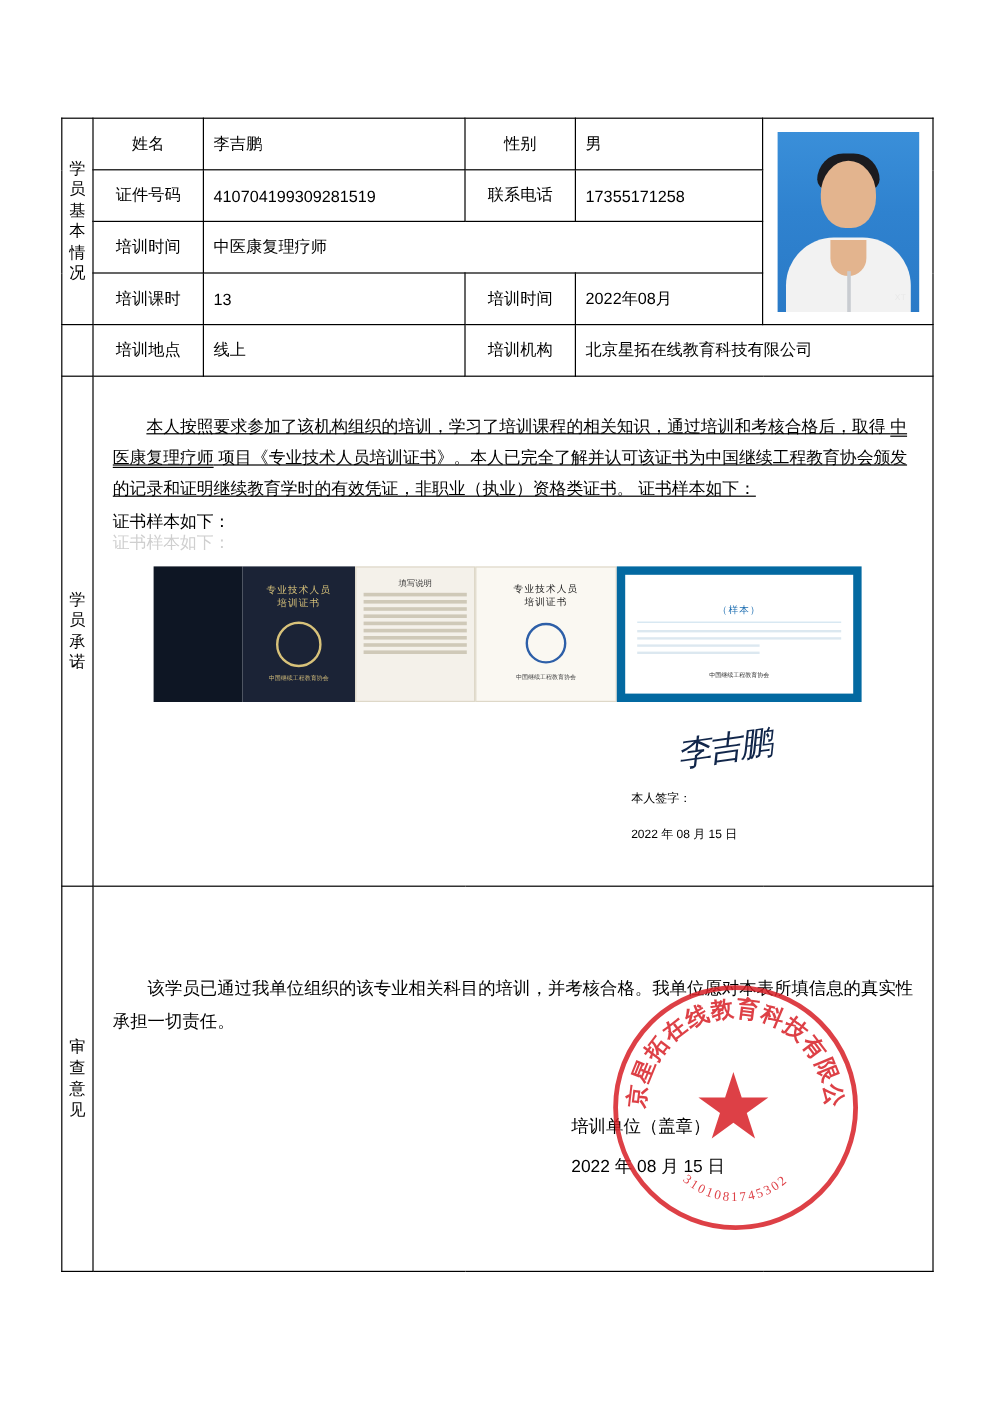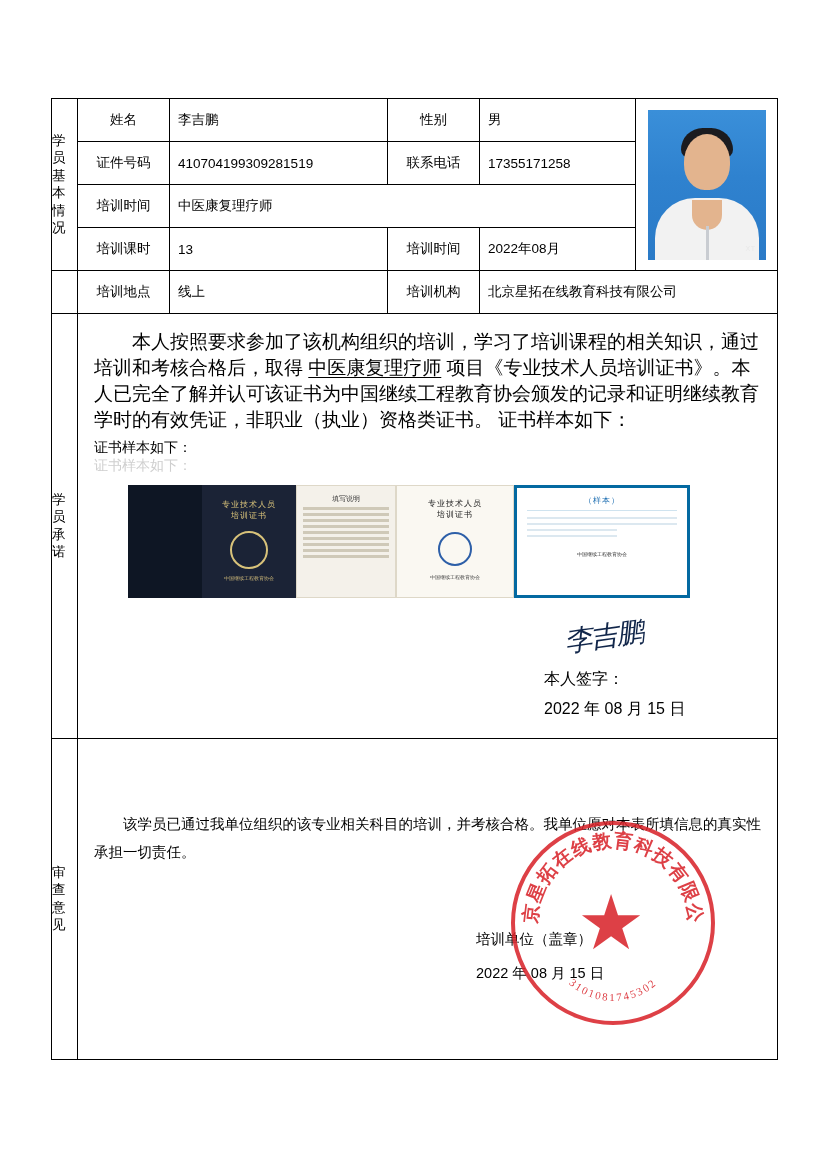"学员基本情况" .vlabel { text-align: left -> center }
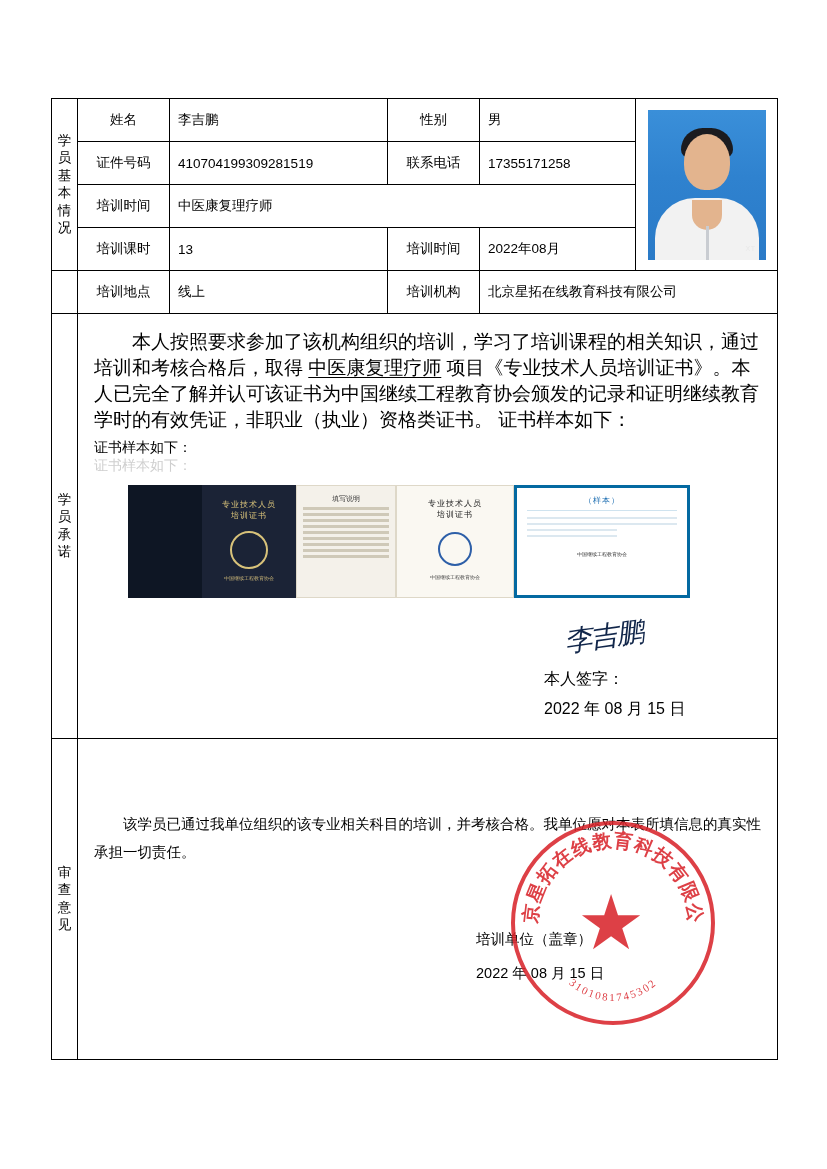"本人按照要求参加了该机构组织的培训，学习了培训课程的相关知识，通过培训和考核合格" .para { font-size: 19px -> 14px; text-decoration: none -> underline }
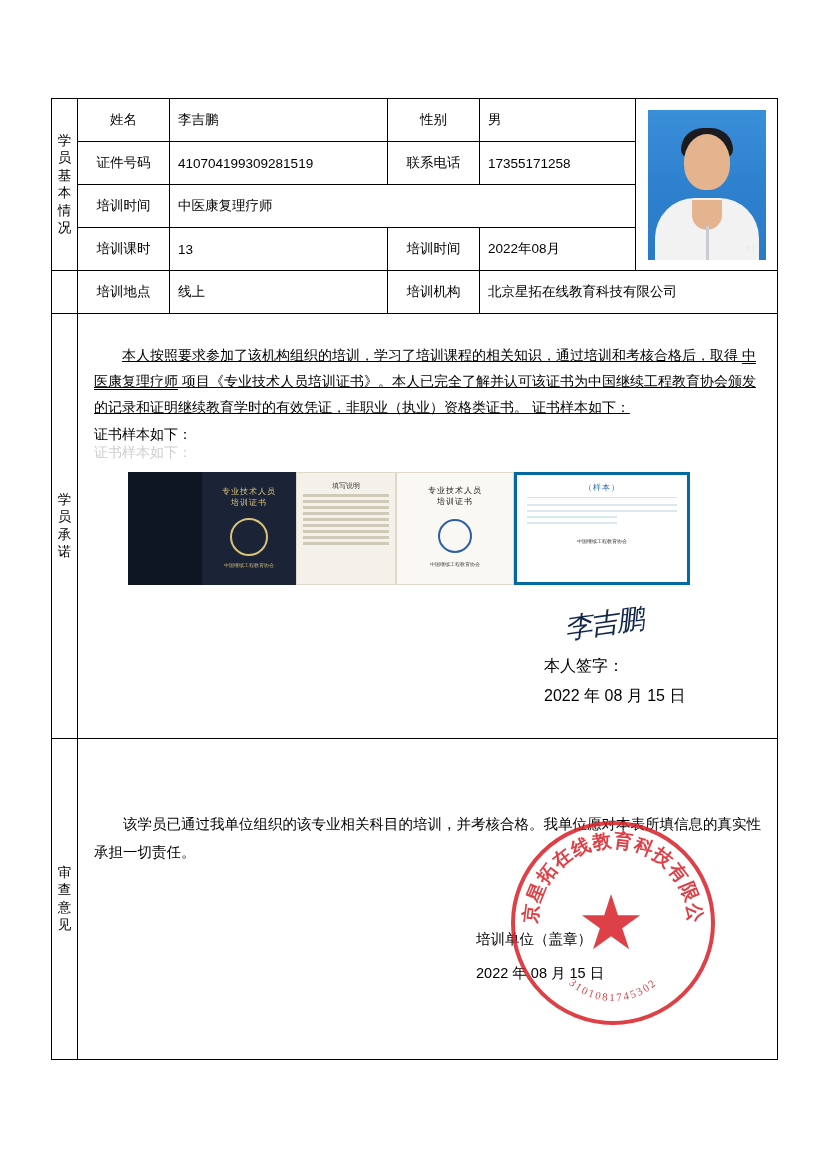"（样本）" .cert.blue { border: 3px solid #0369a1 -> 7px solid #0369a1; padding: 7px 10px -> 24px 10px; width: 176px -> 204px }
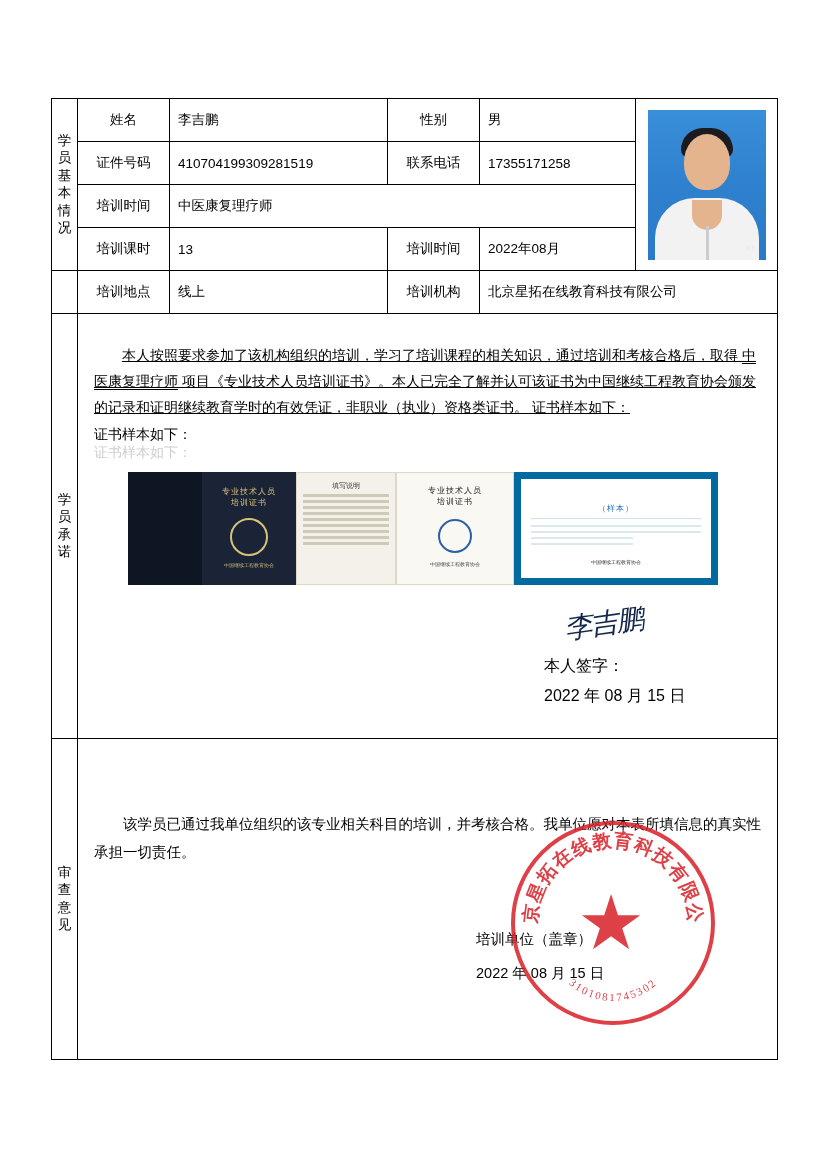"本人签字：" .sign-line { font-size: 16px -> 10px; margin-left: 18px -> none }
